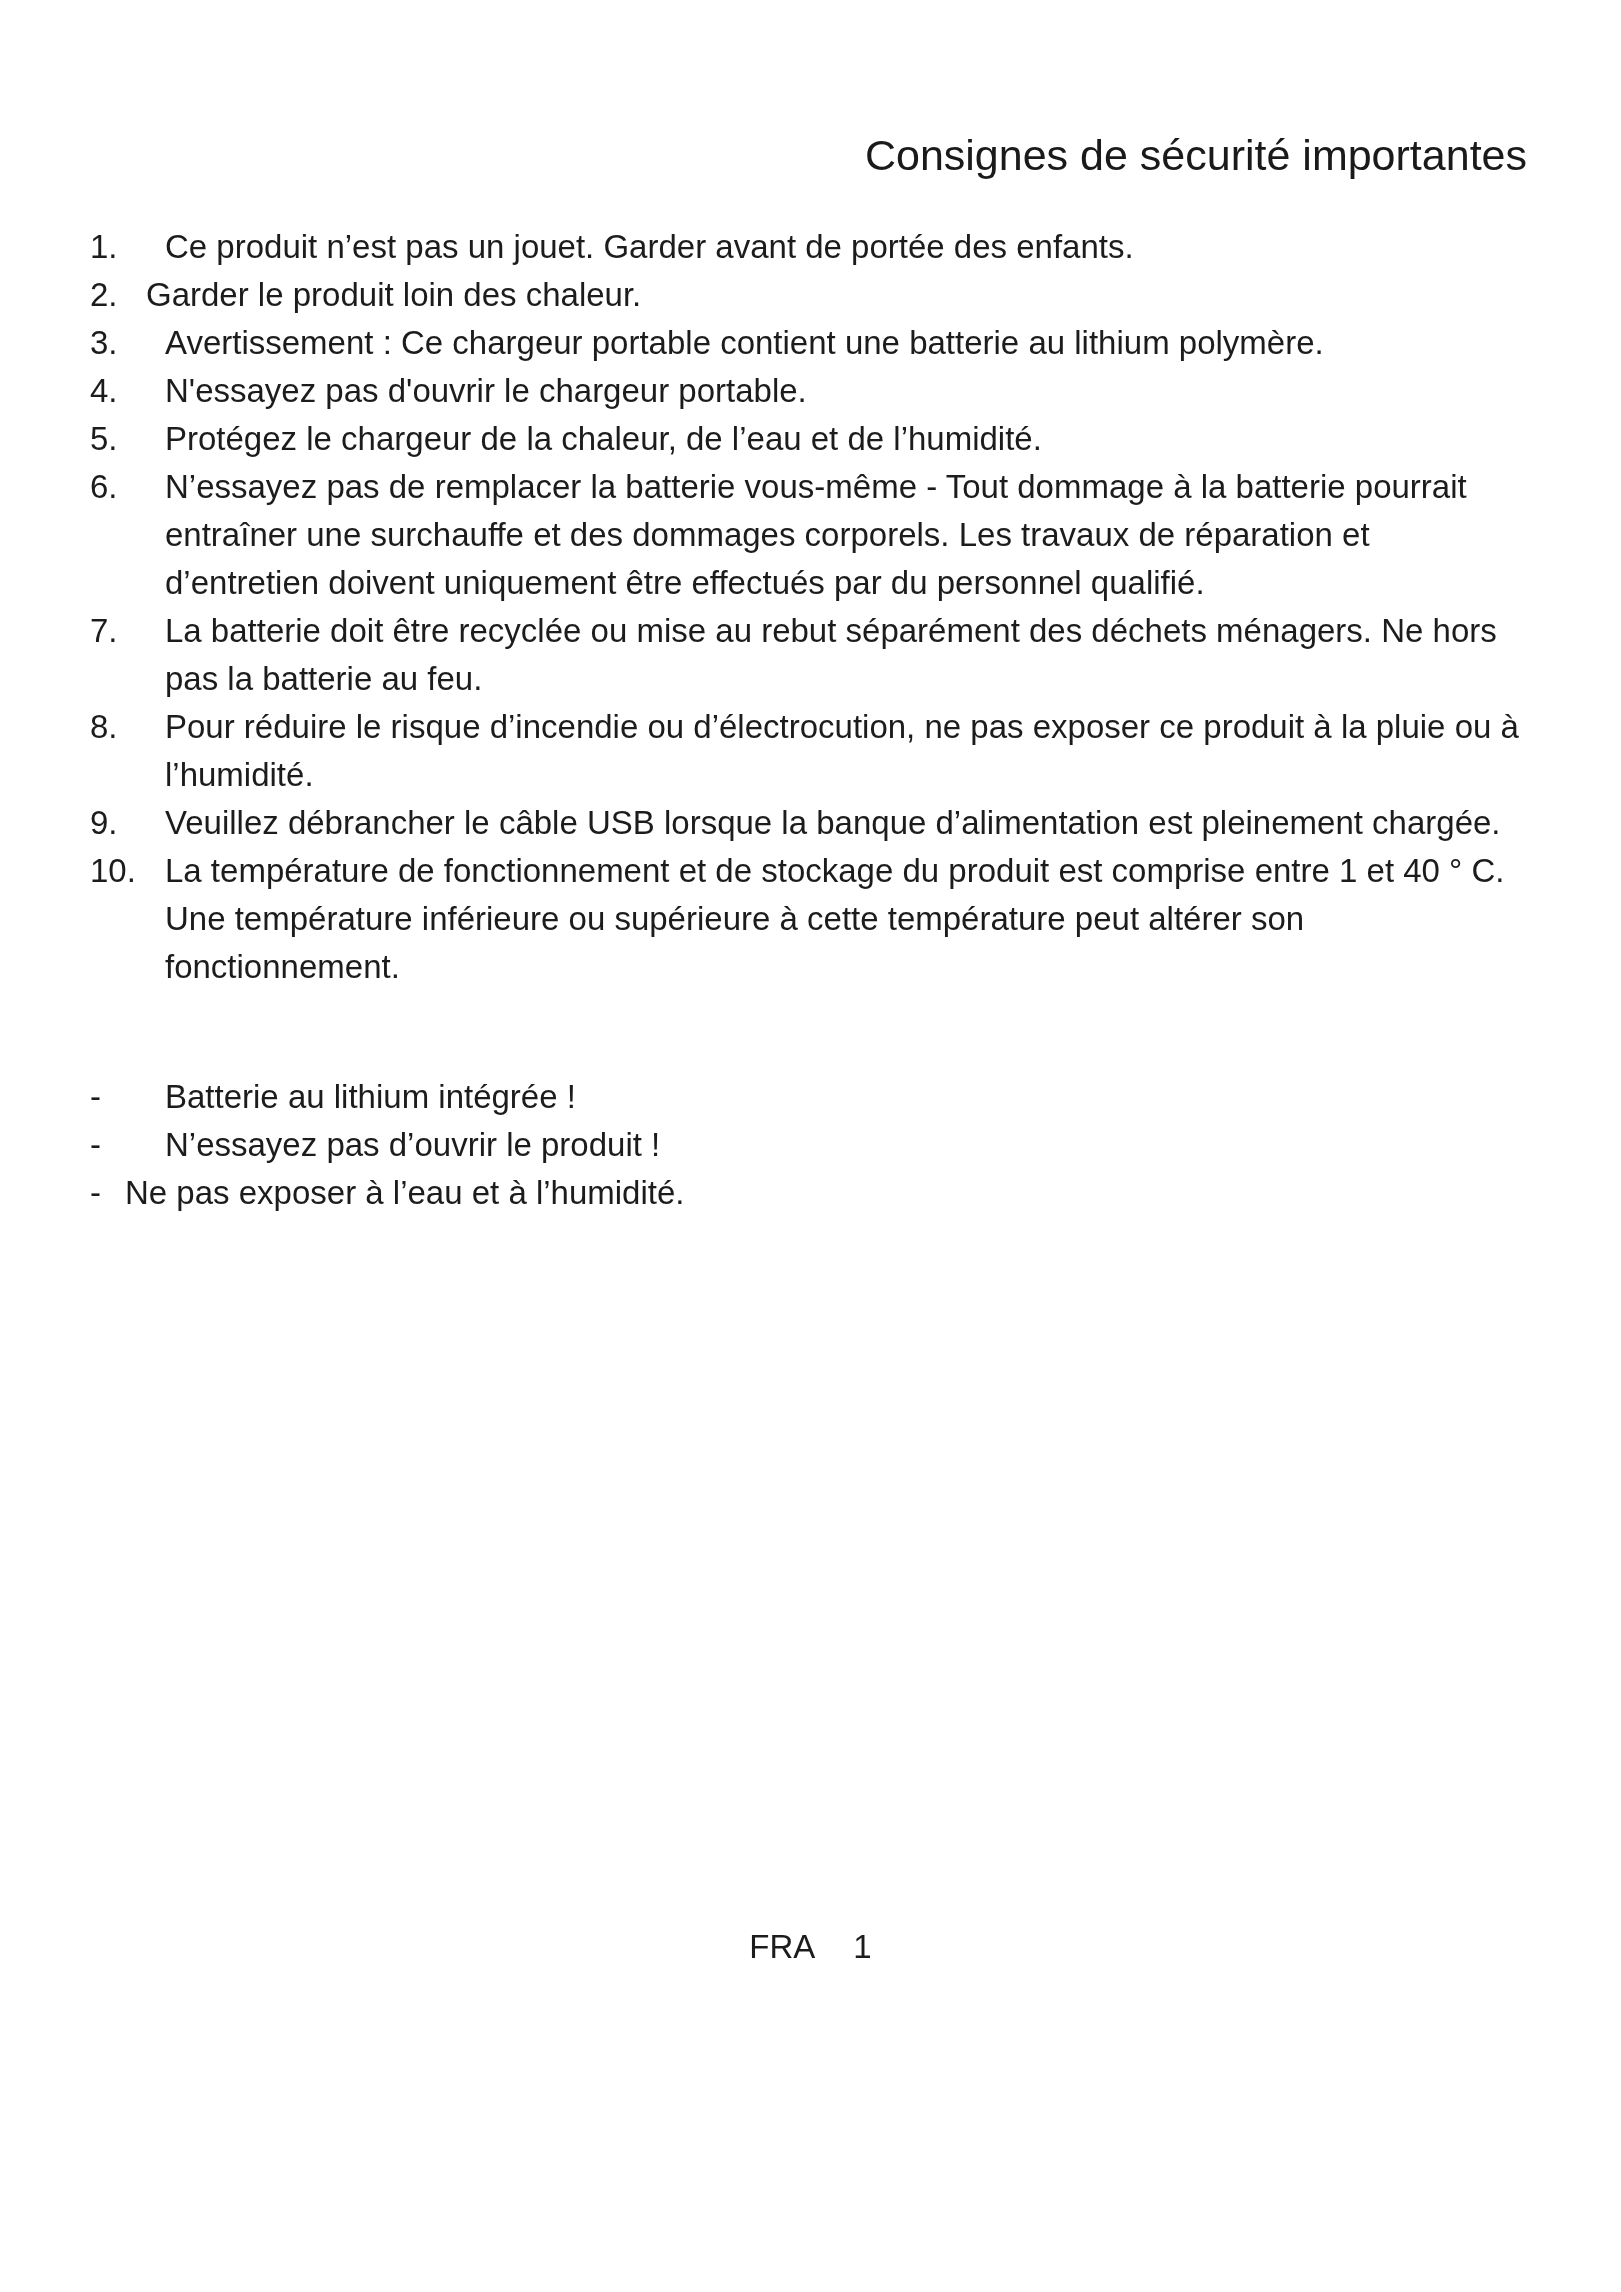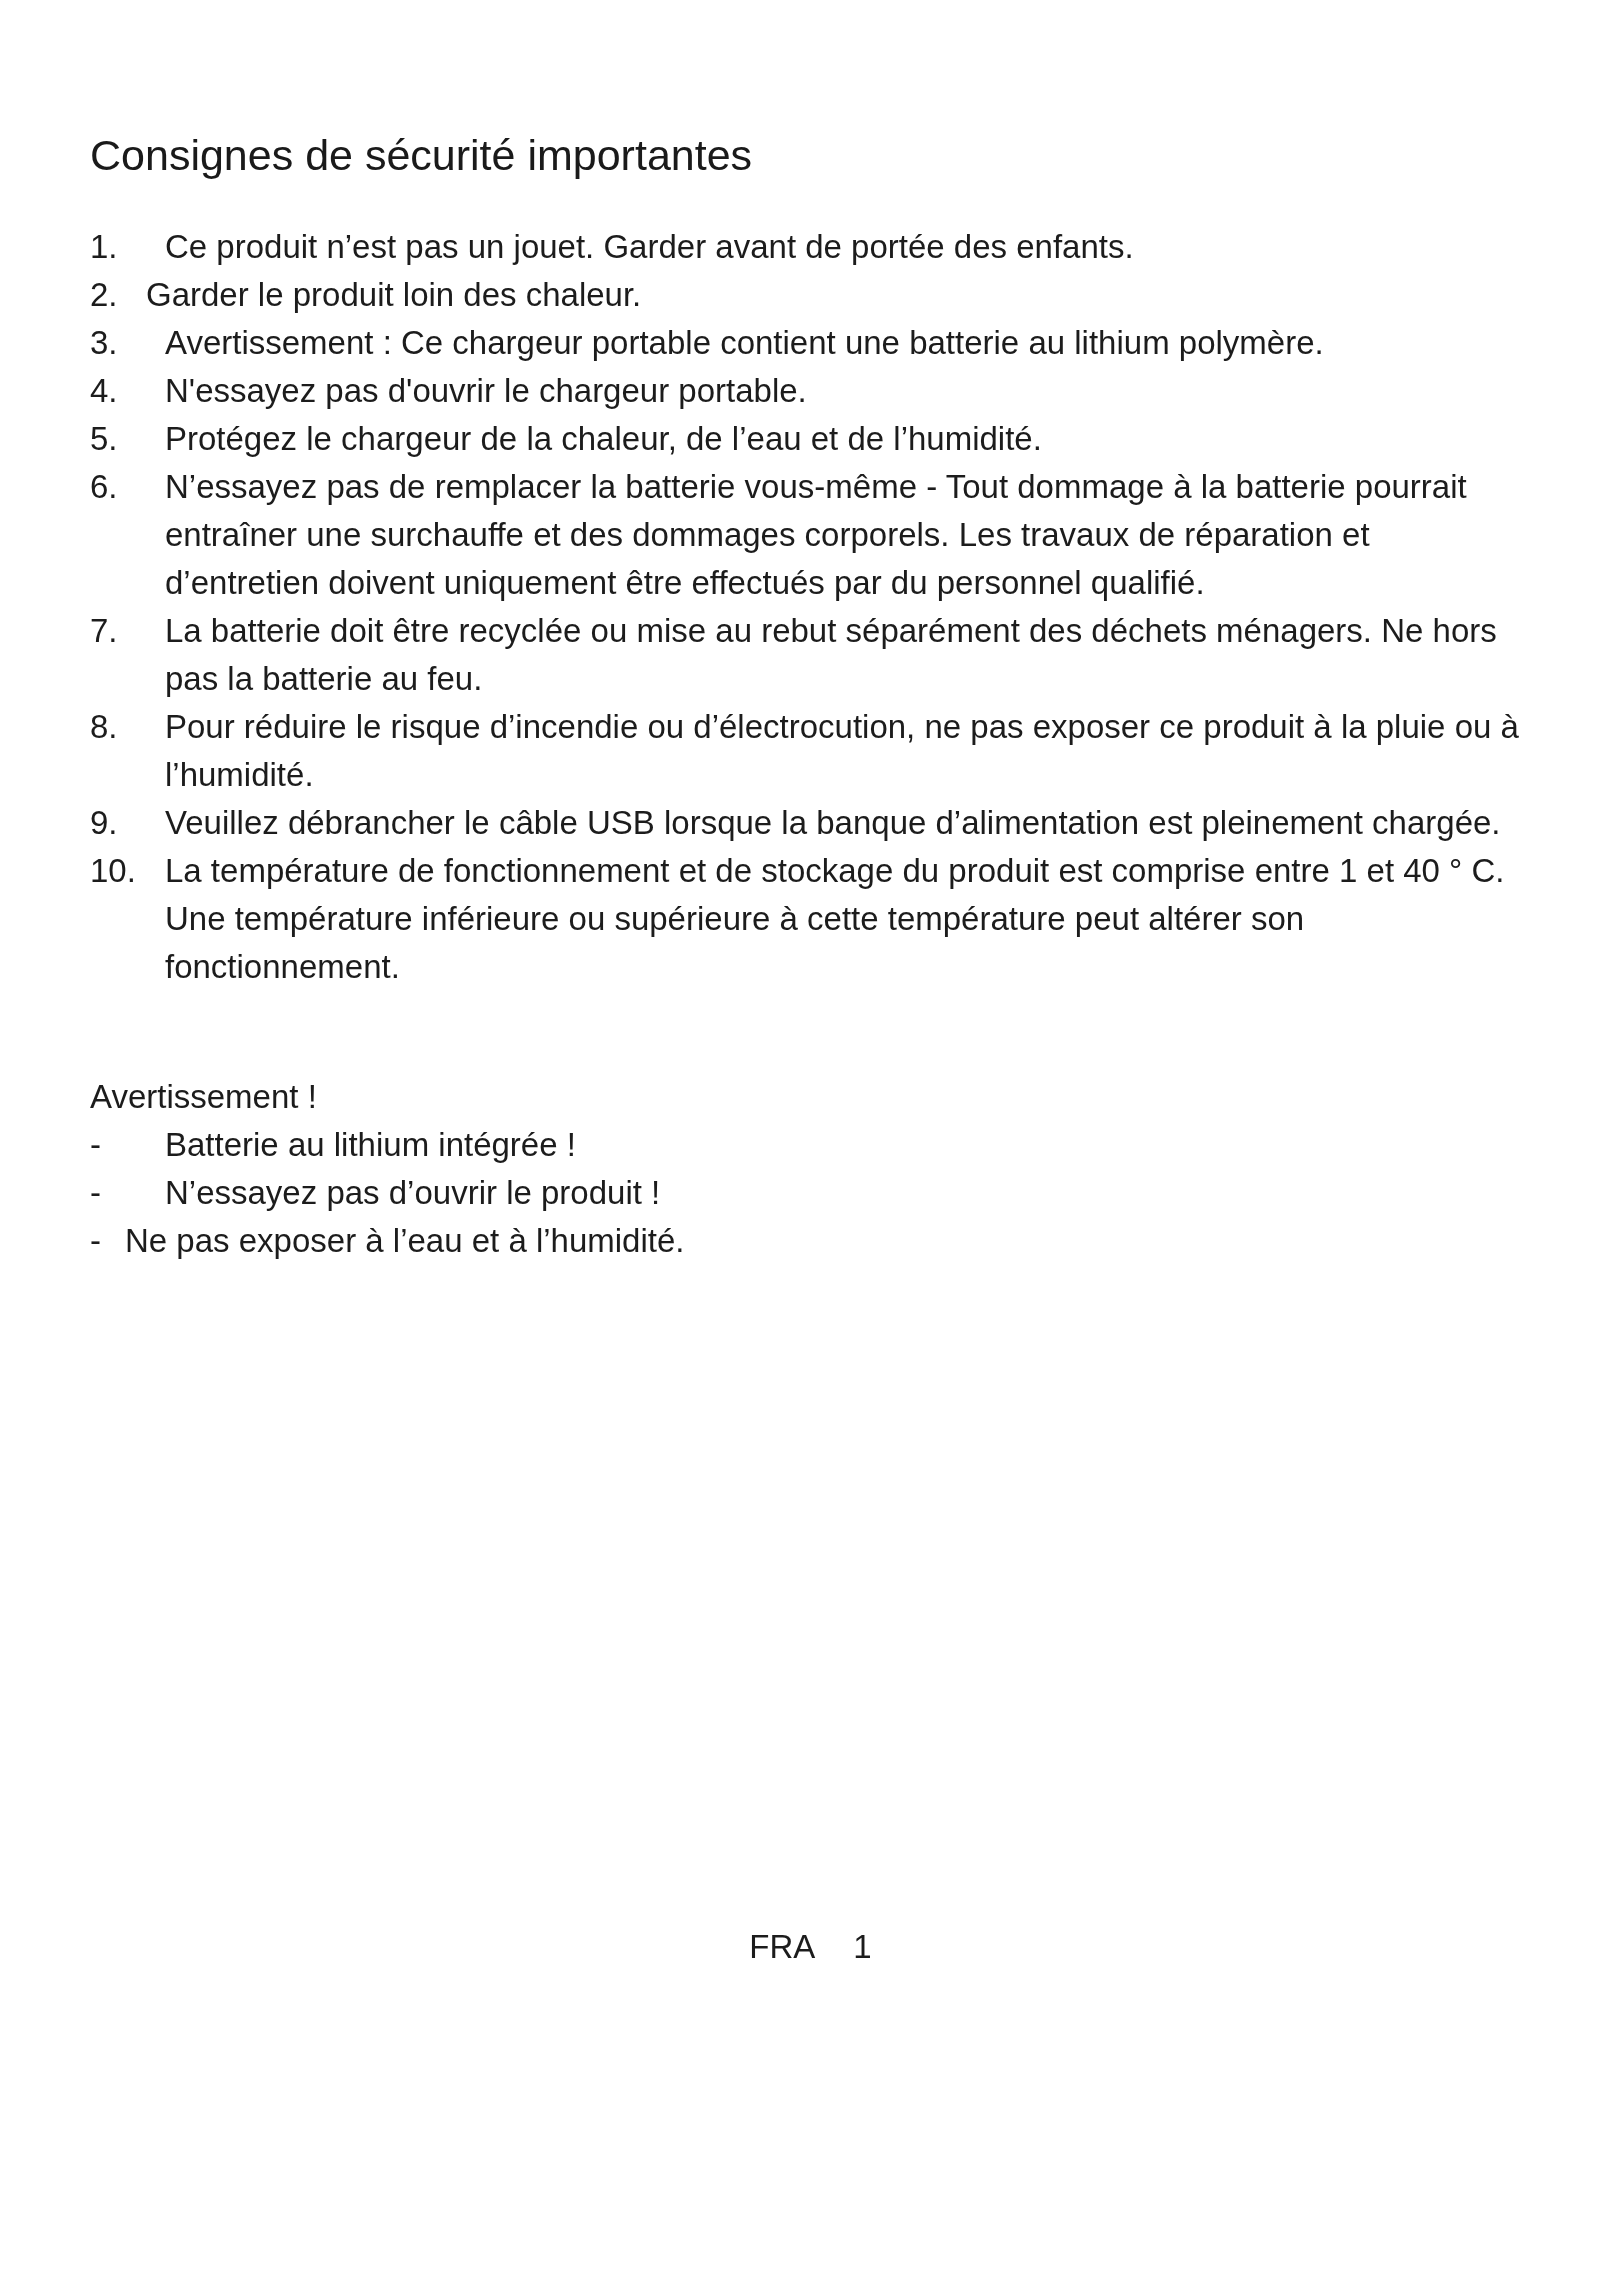"Consignes de sécurité importantes" .title { text-align: none -> right }
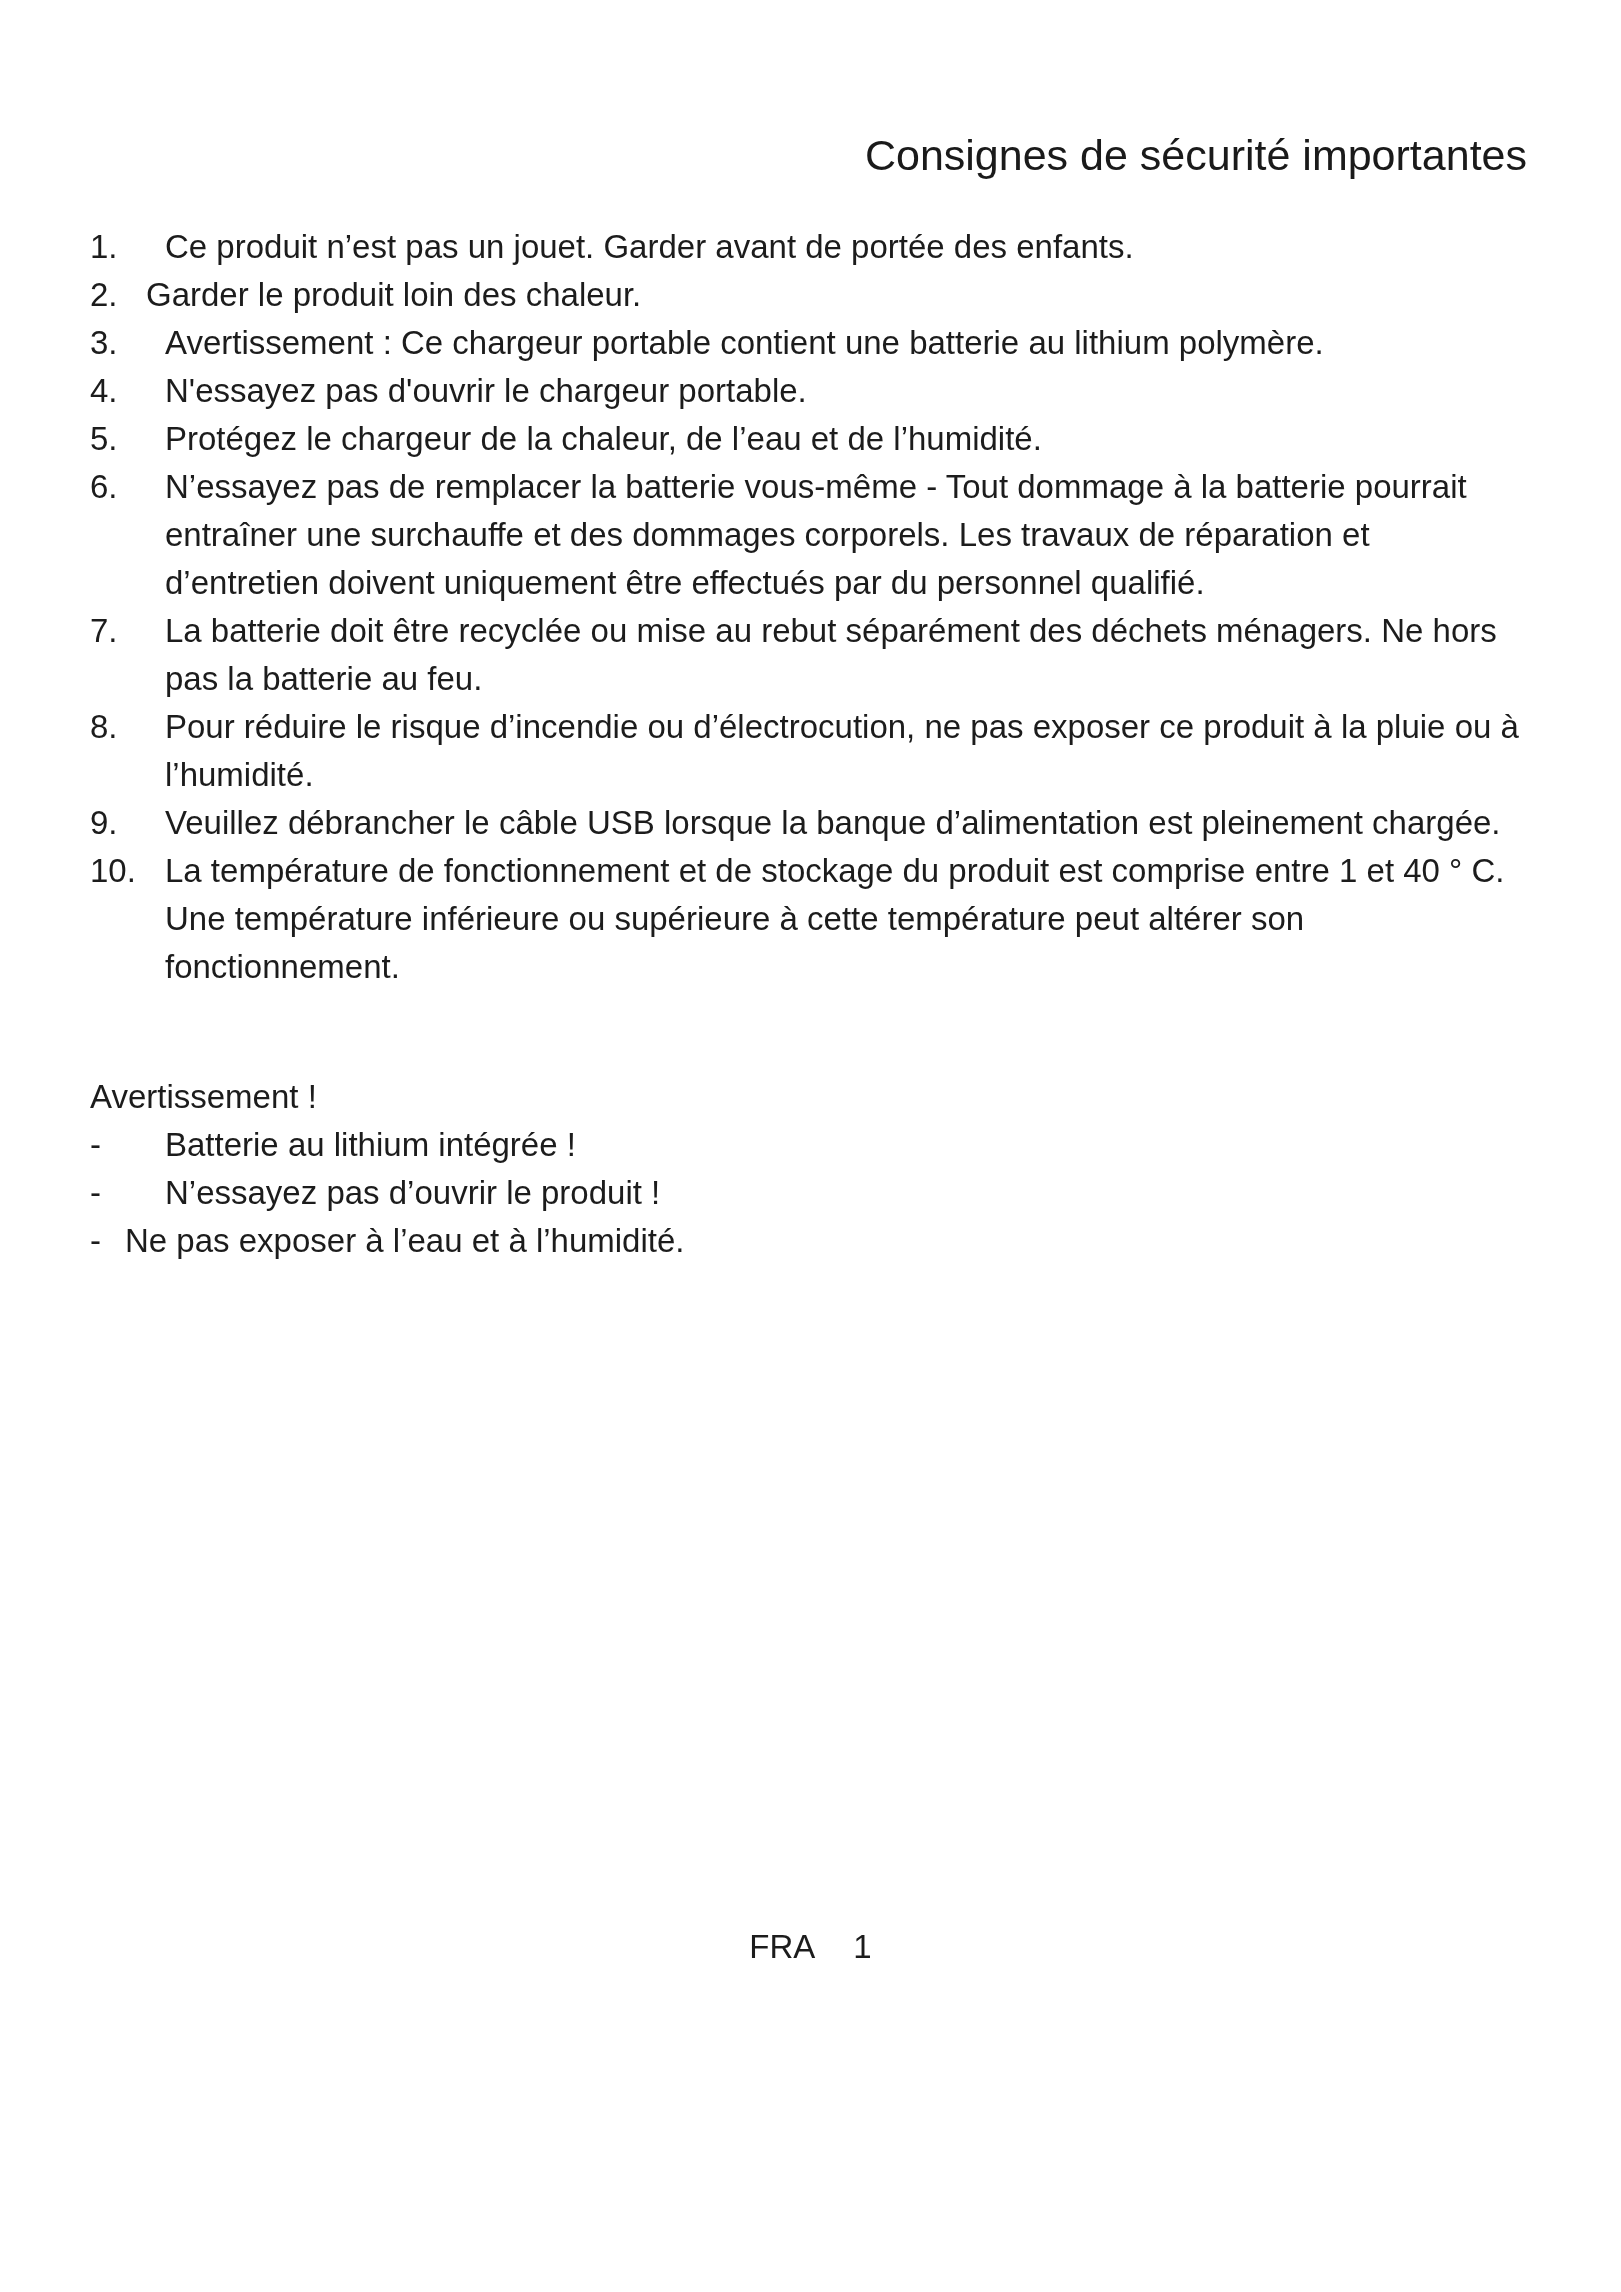"Avertissement !" p.warning-heading { html: <p>Avertissement !</p> -> none }
